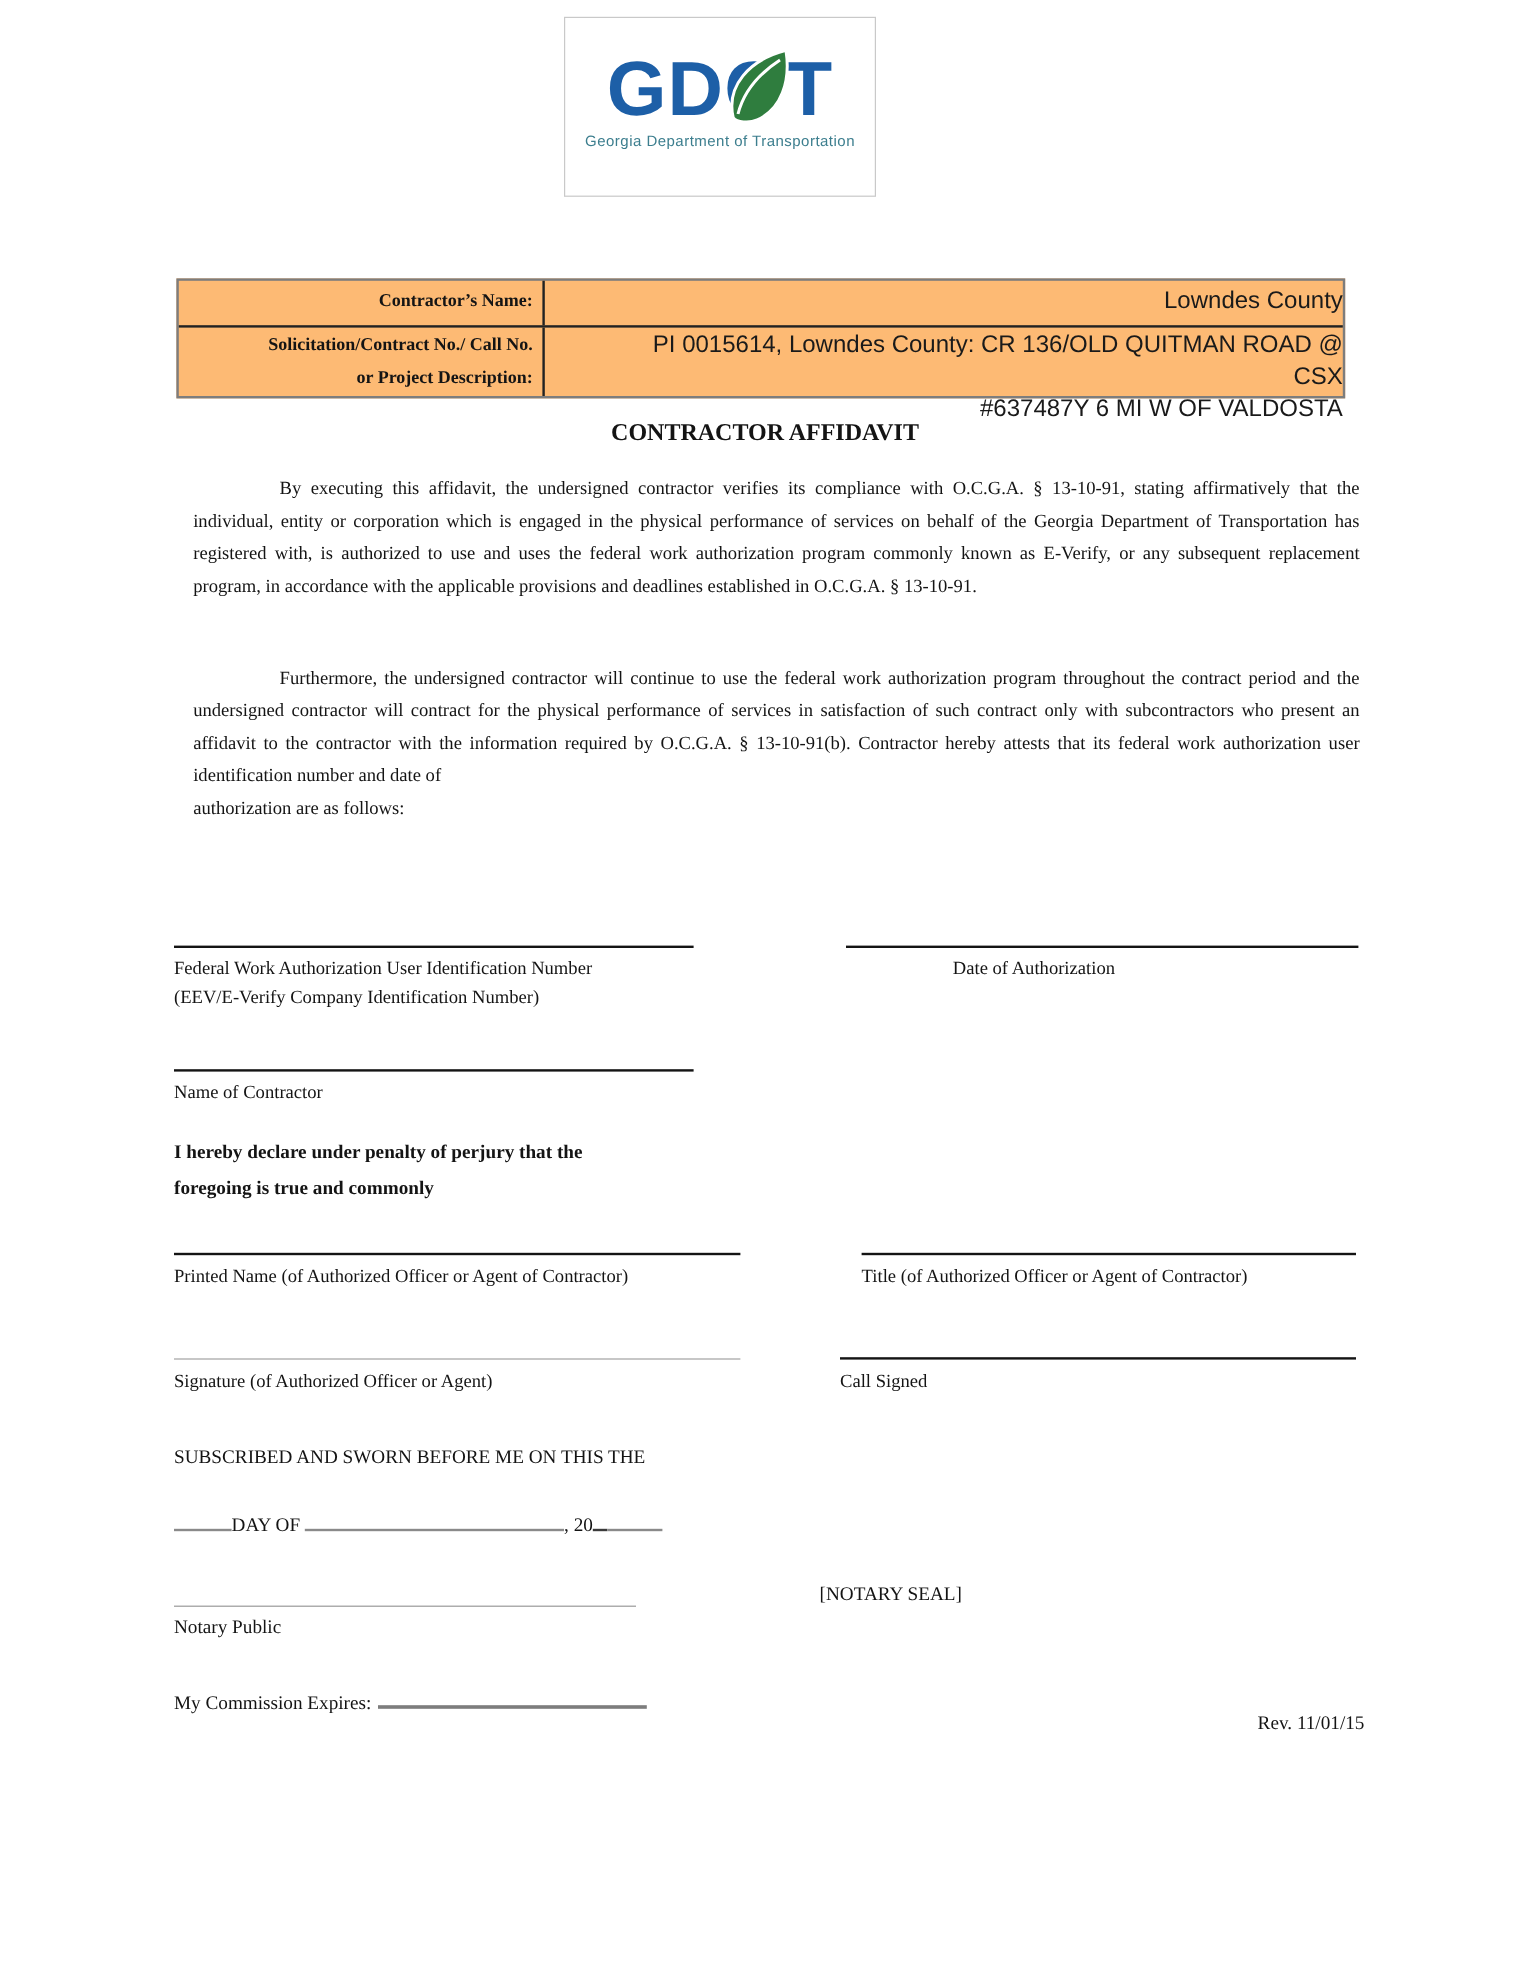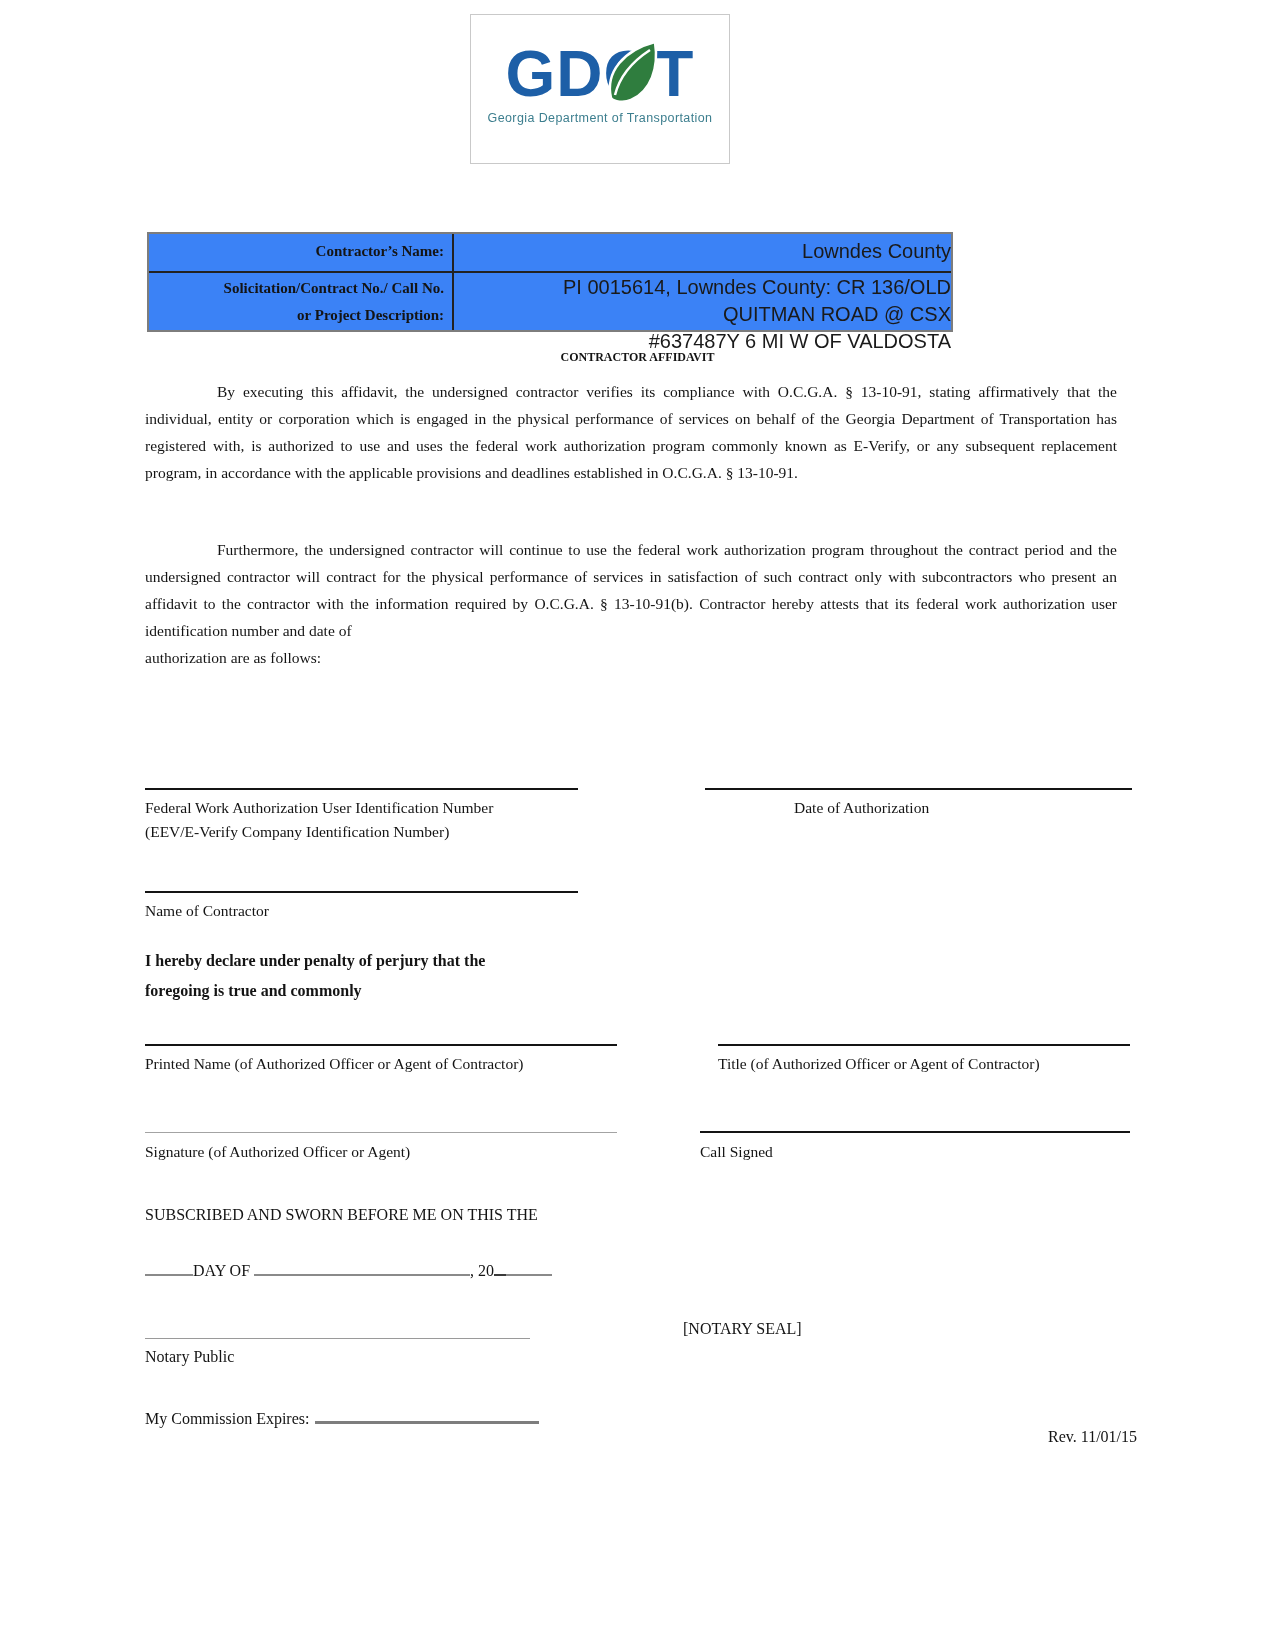"Contractor’s Name:" .info-table { background: #3b82f6 -> #fdba74; width: 806px -> 974px }
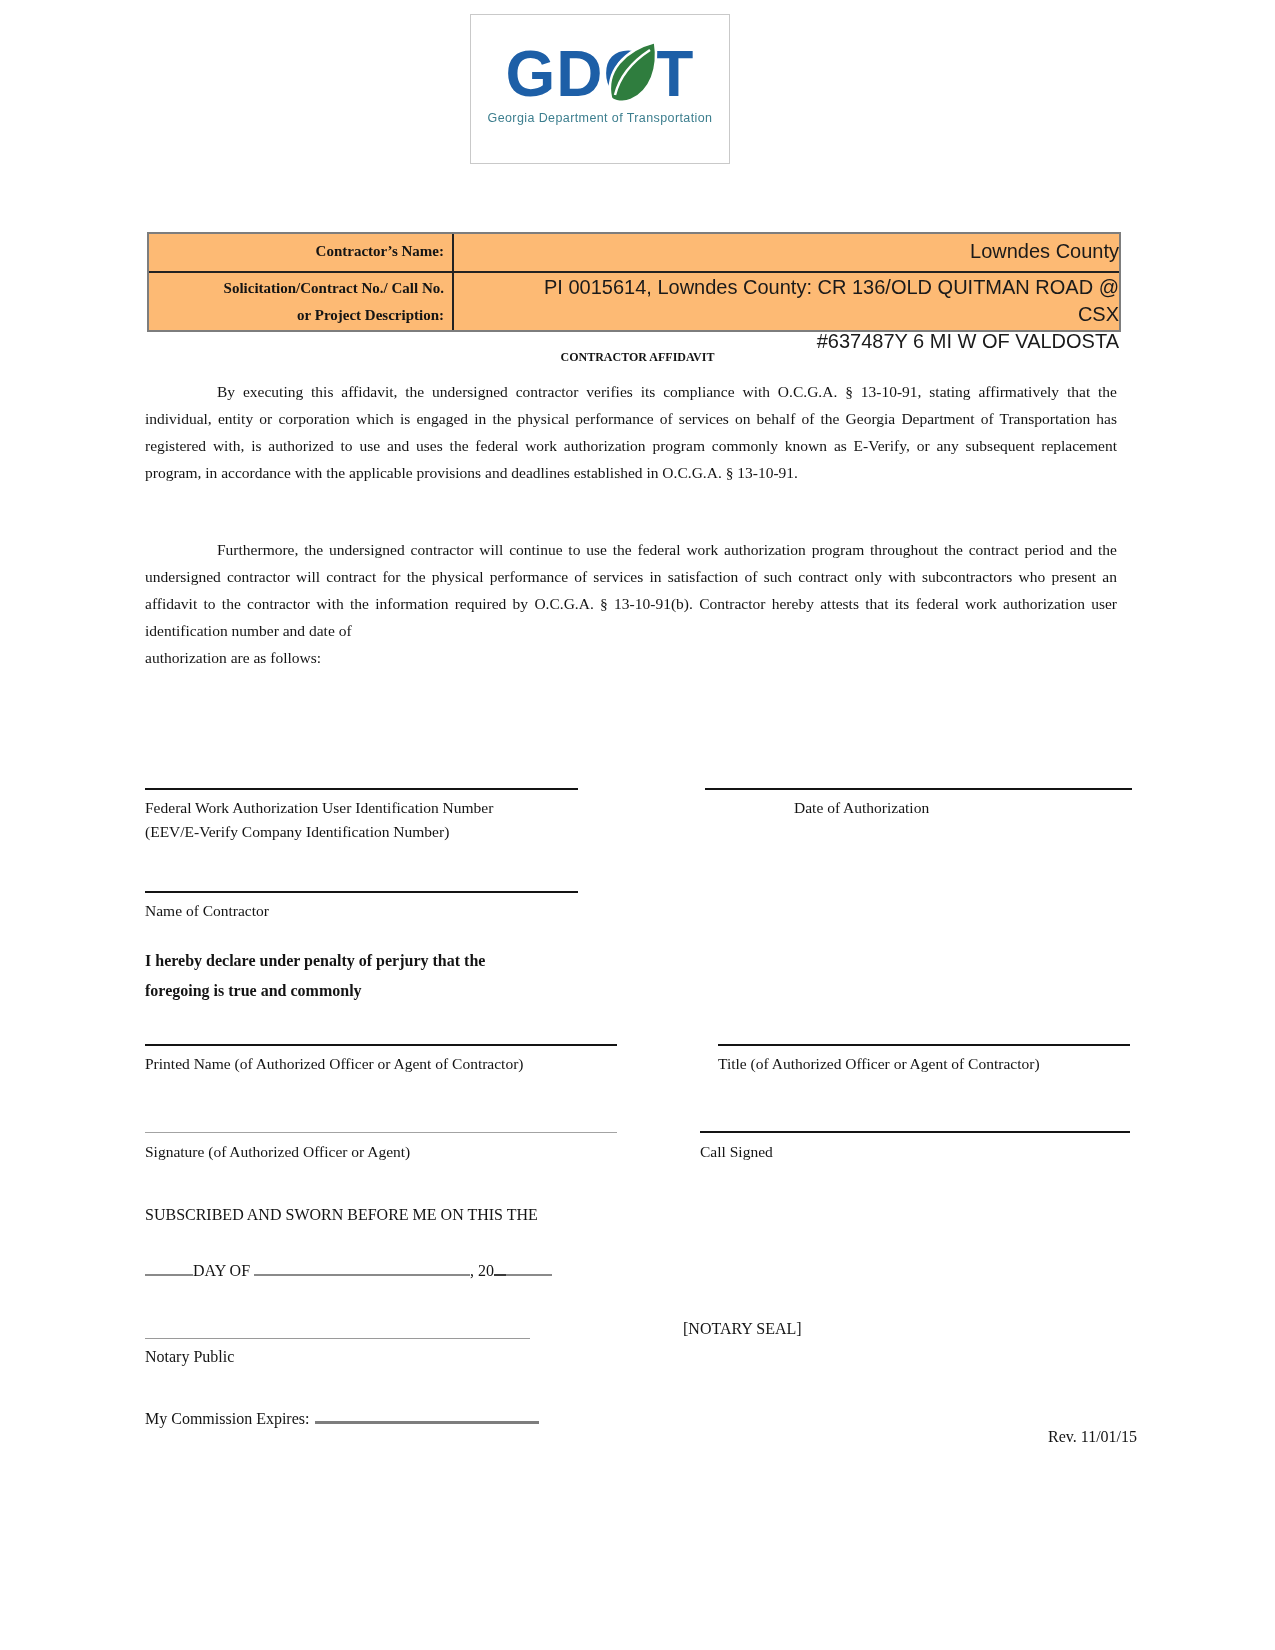"CONTRACTOR AFFIDAVIT" .section-heading { font-size: 12px -> 20px }
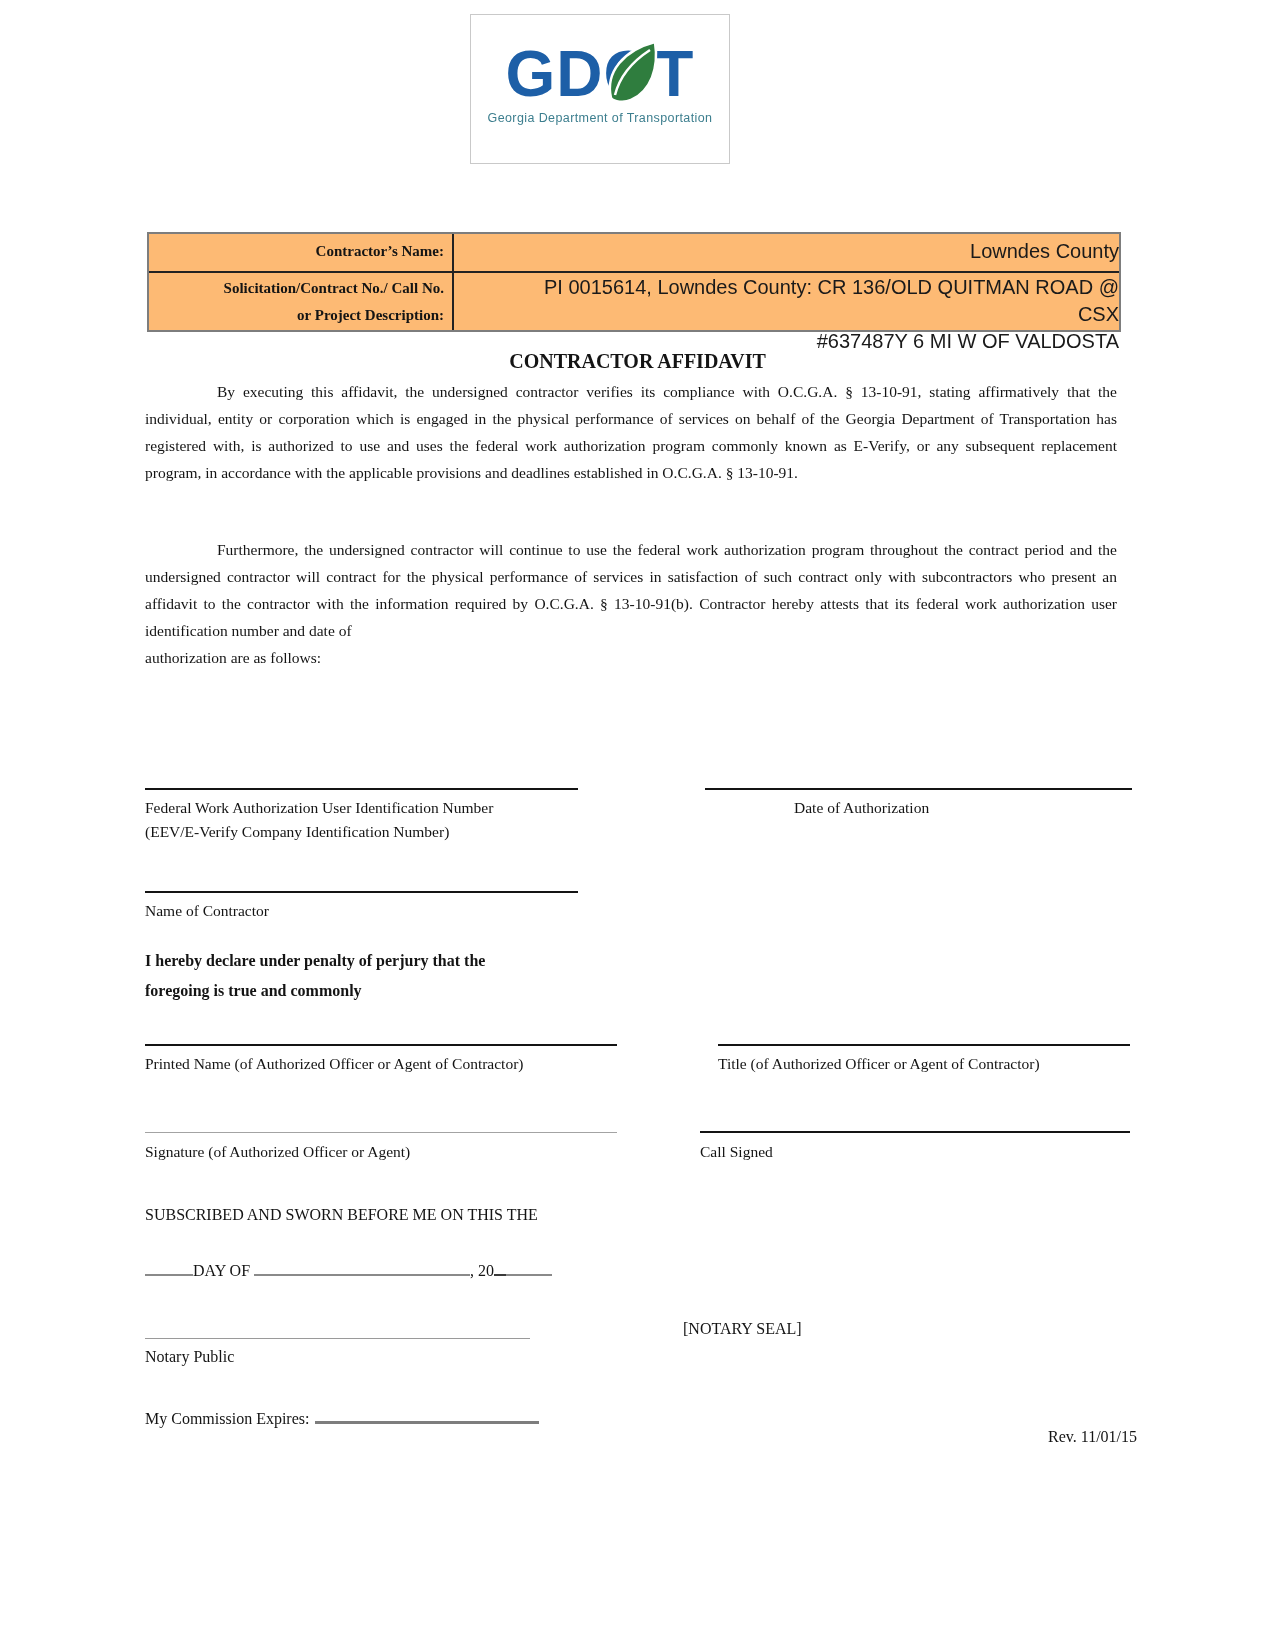"By executing this affidavit, the" .body-par { margin: 0 -> 16px }
